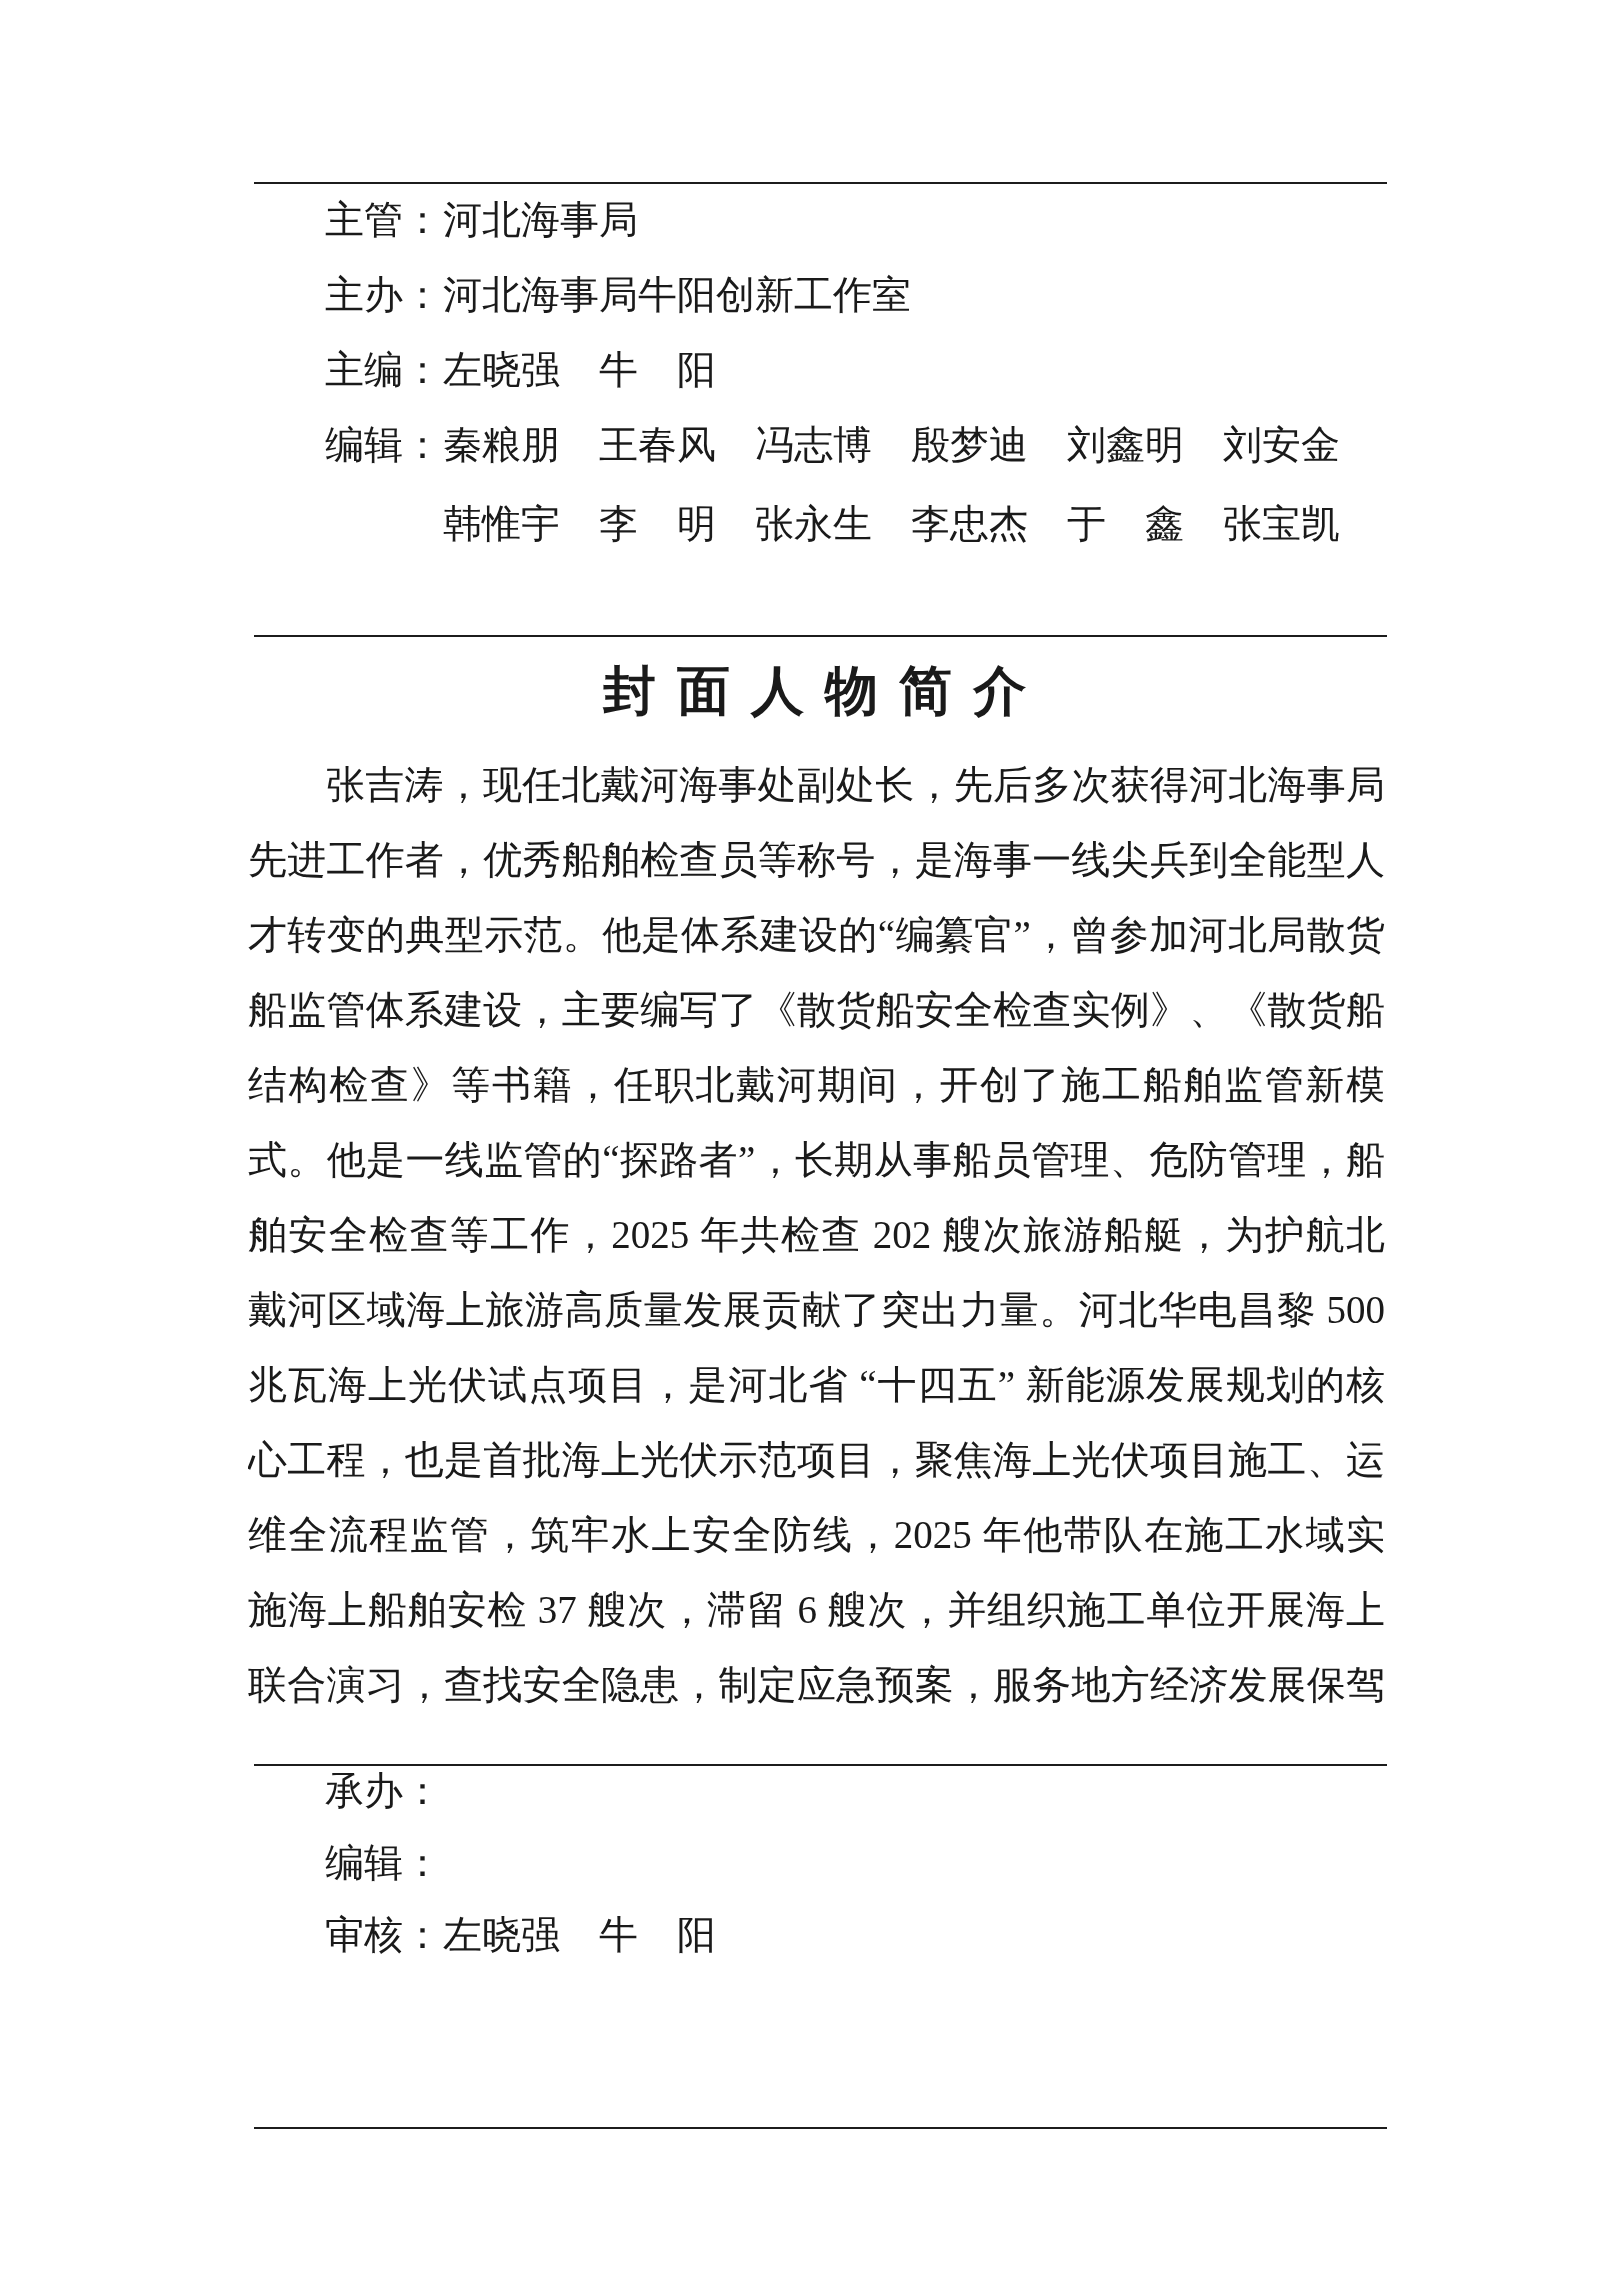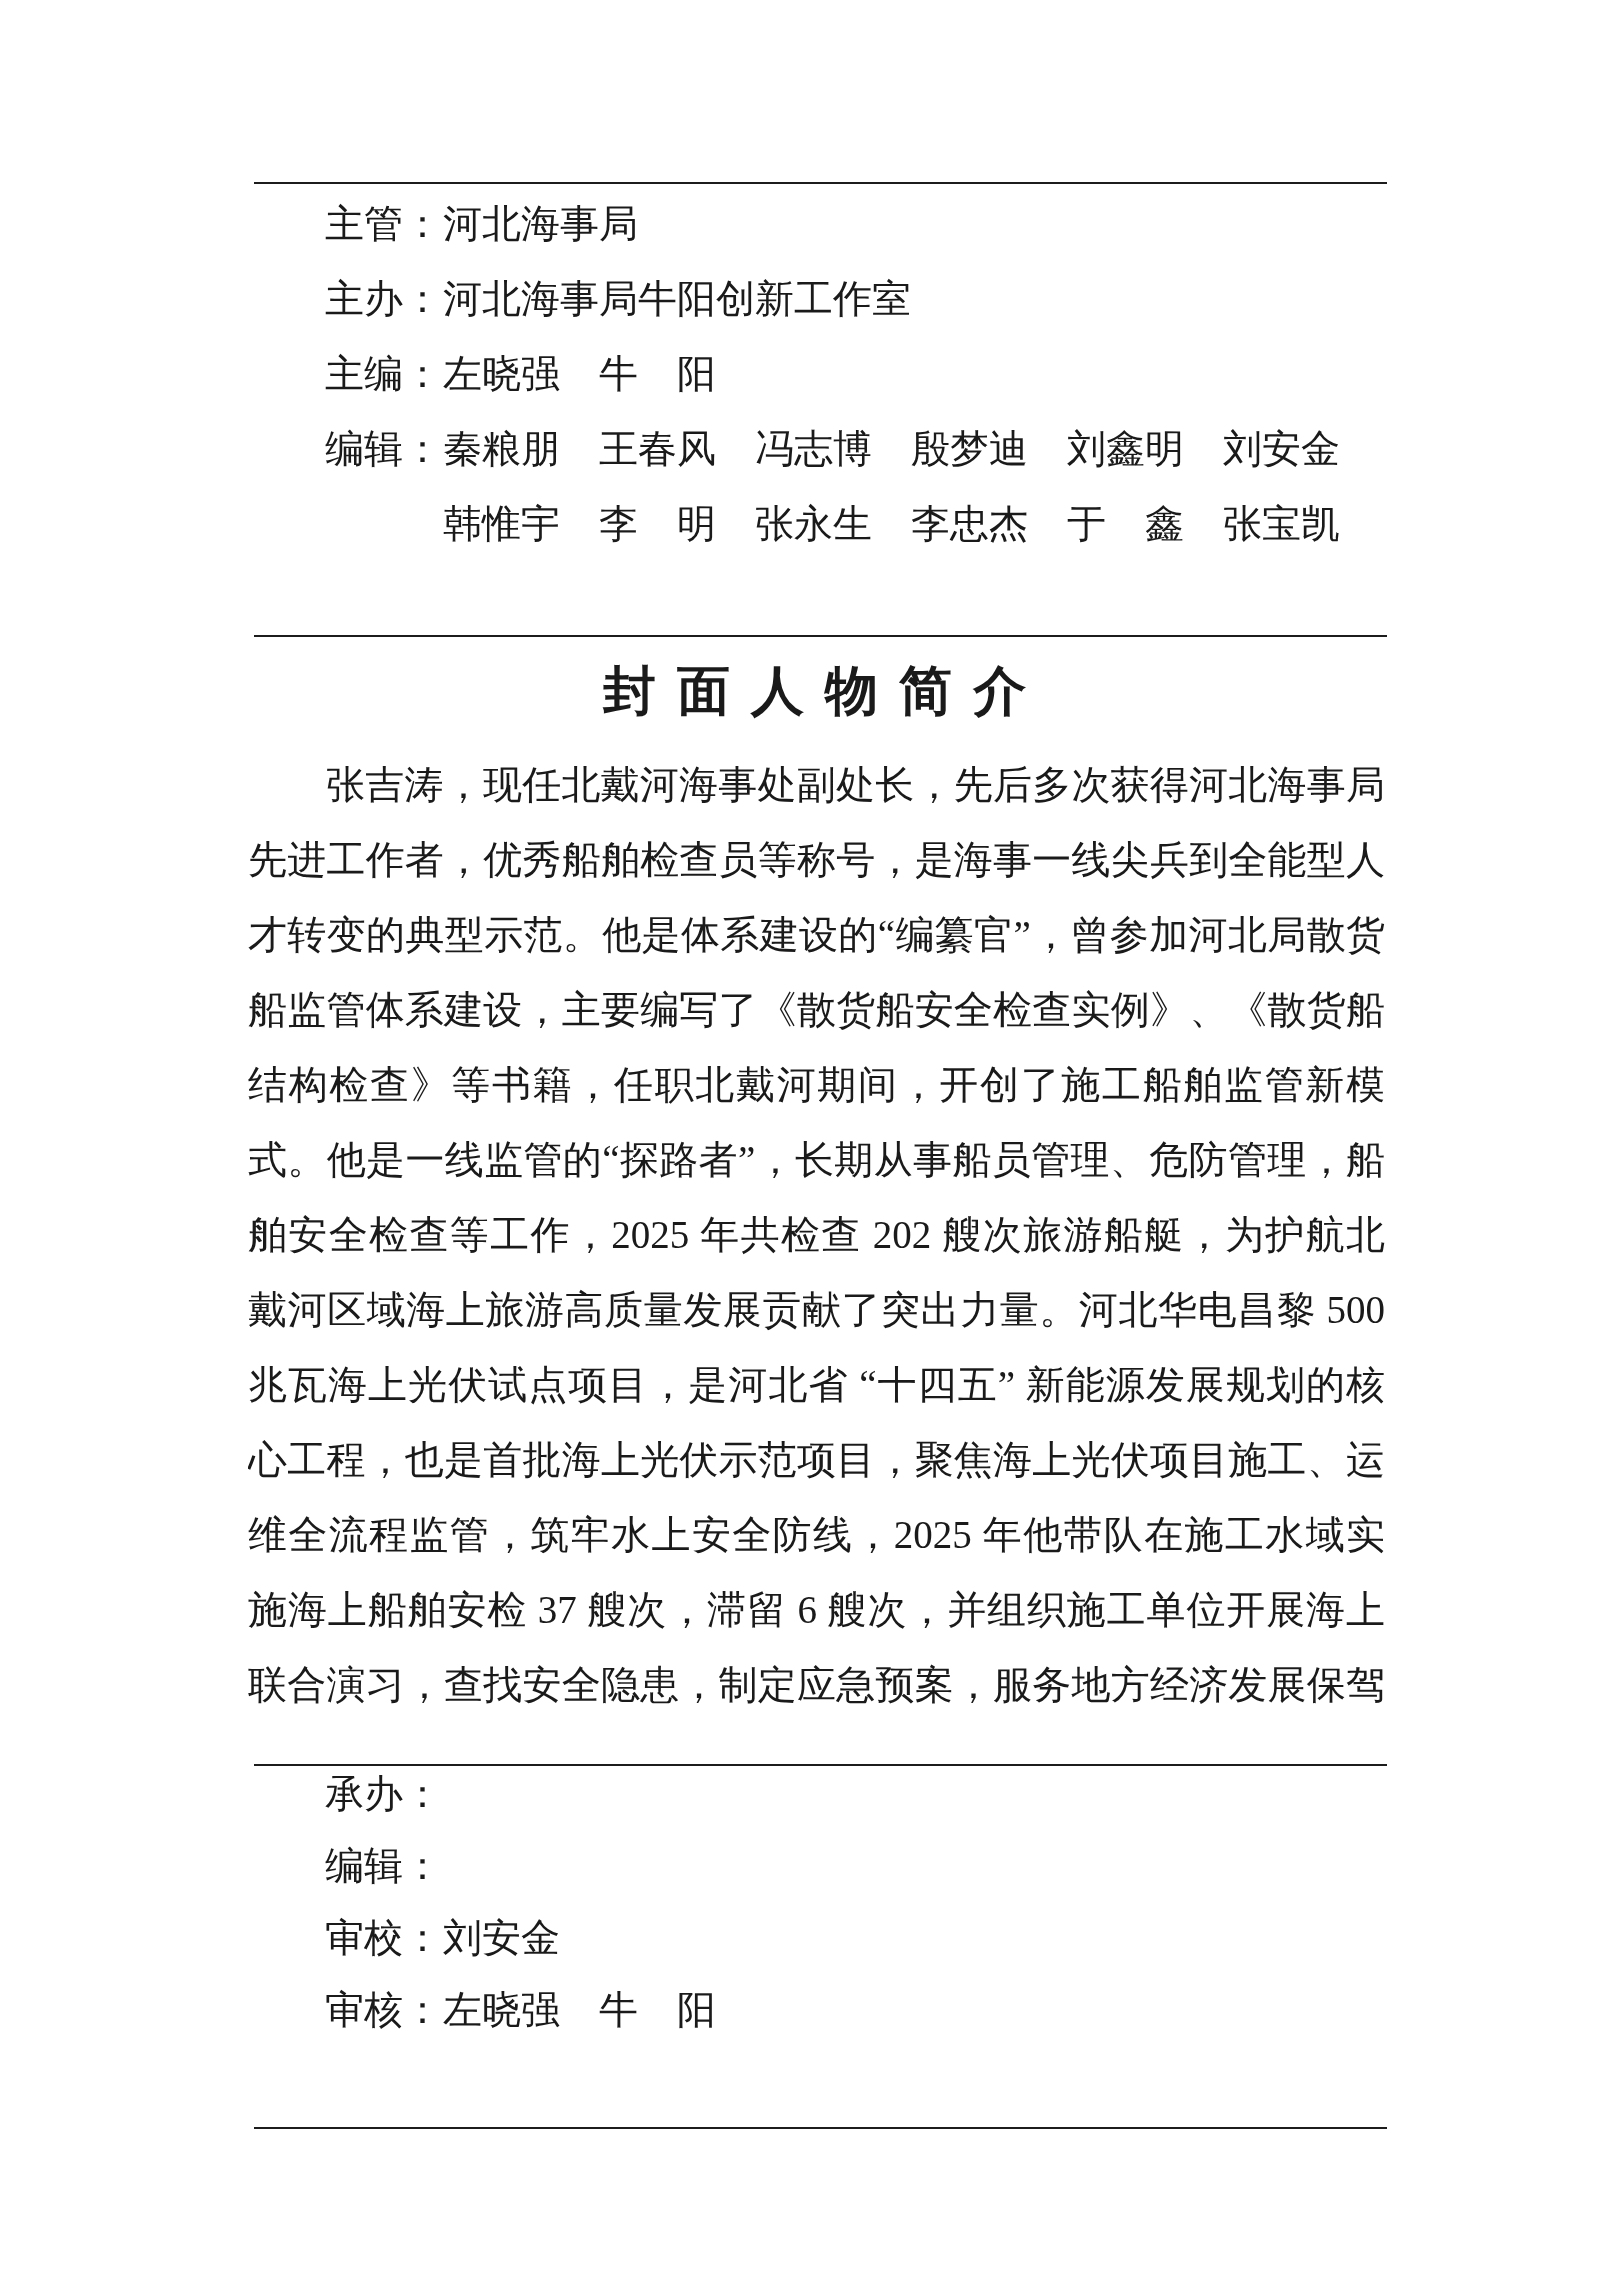"主管：" .info-row { font-family: none -> Liberation Mono, monospace }
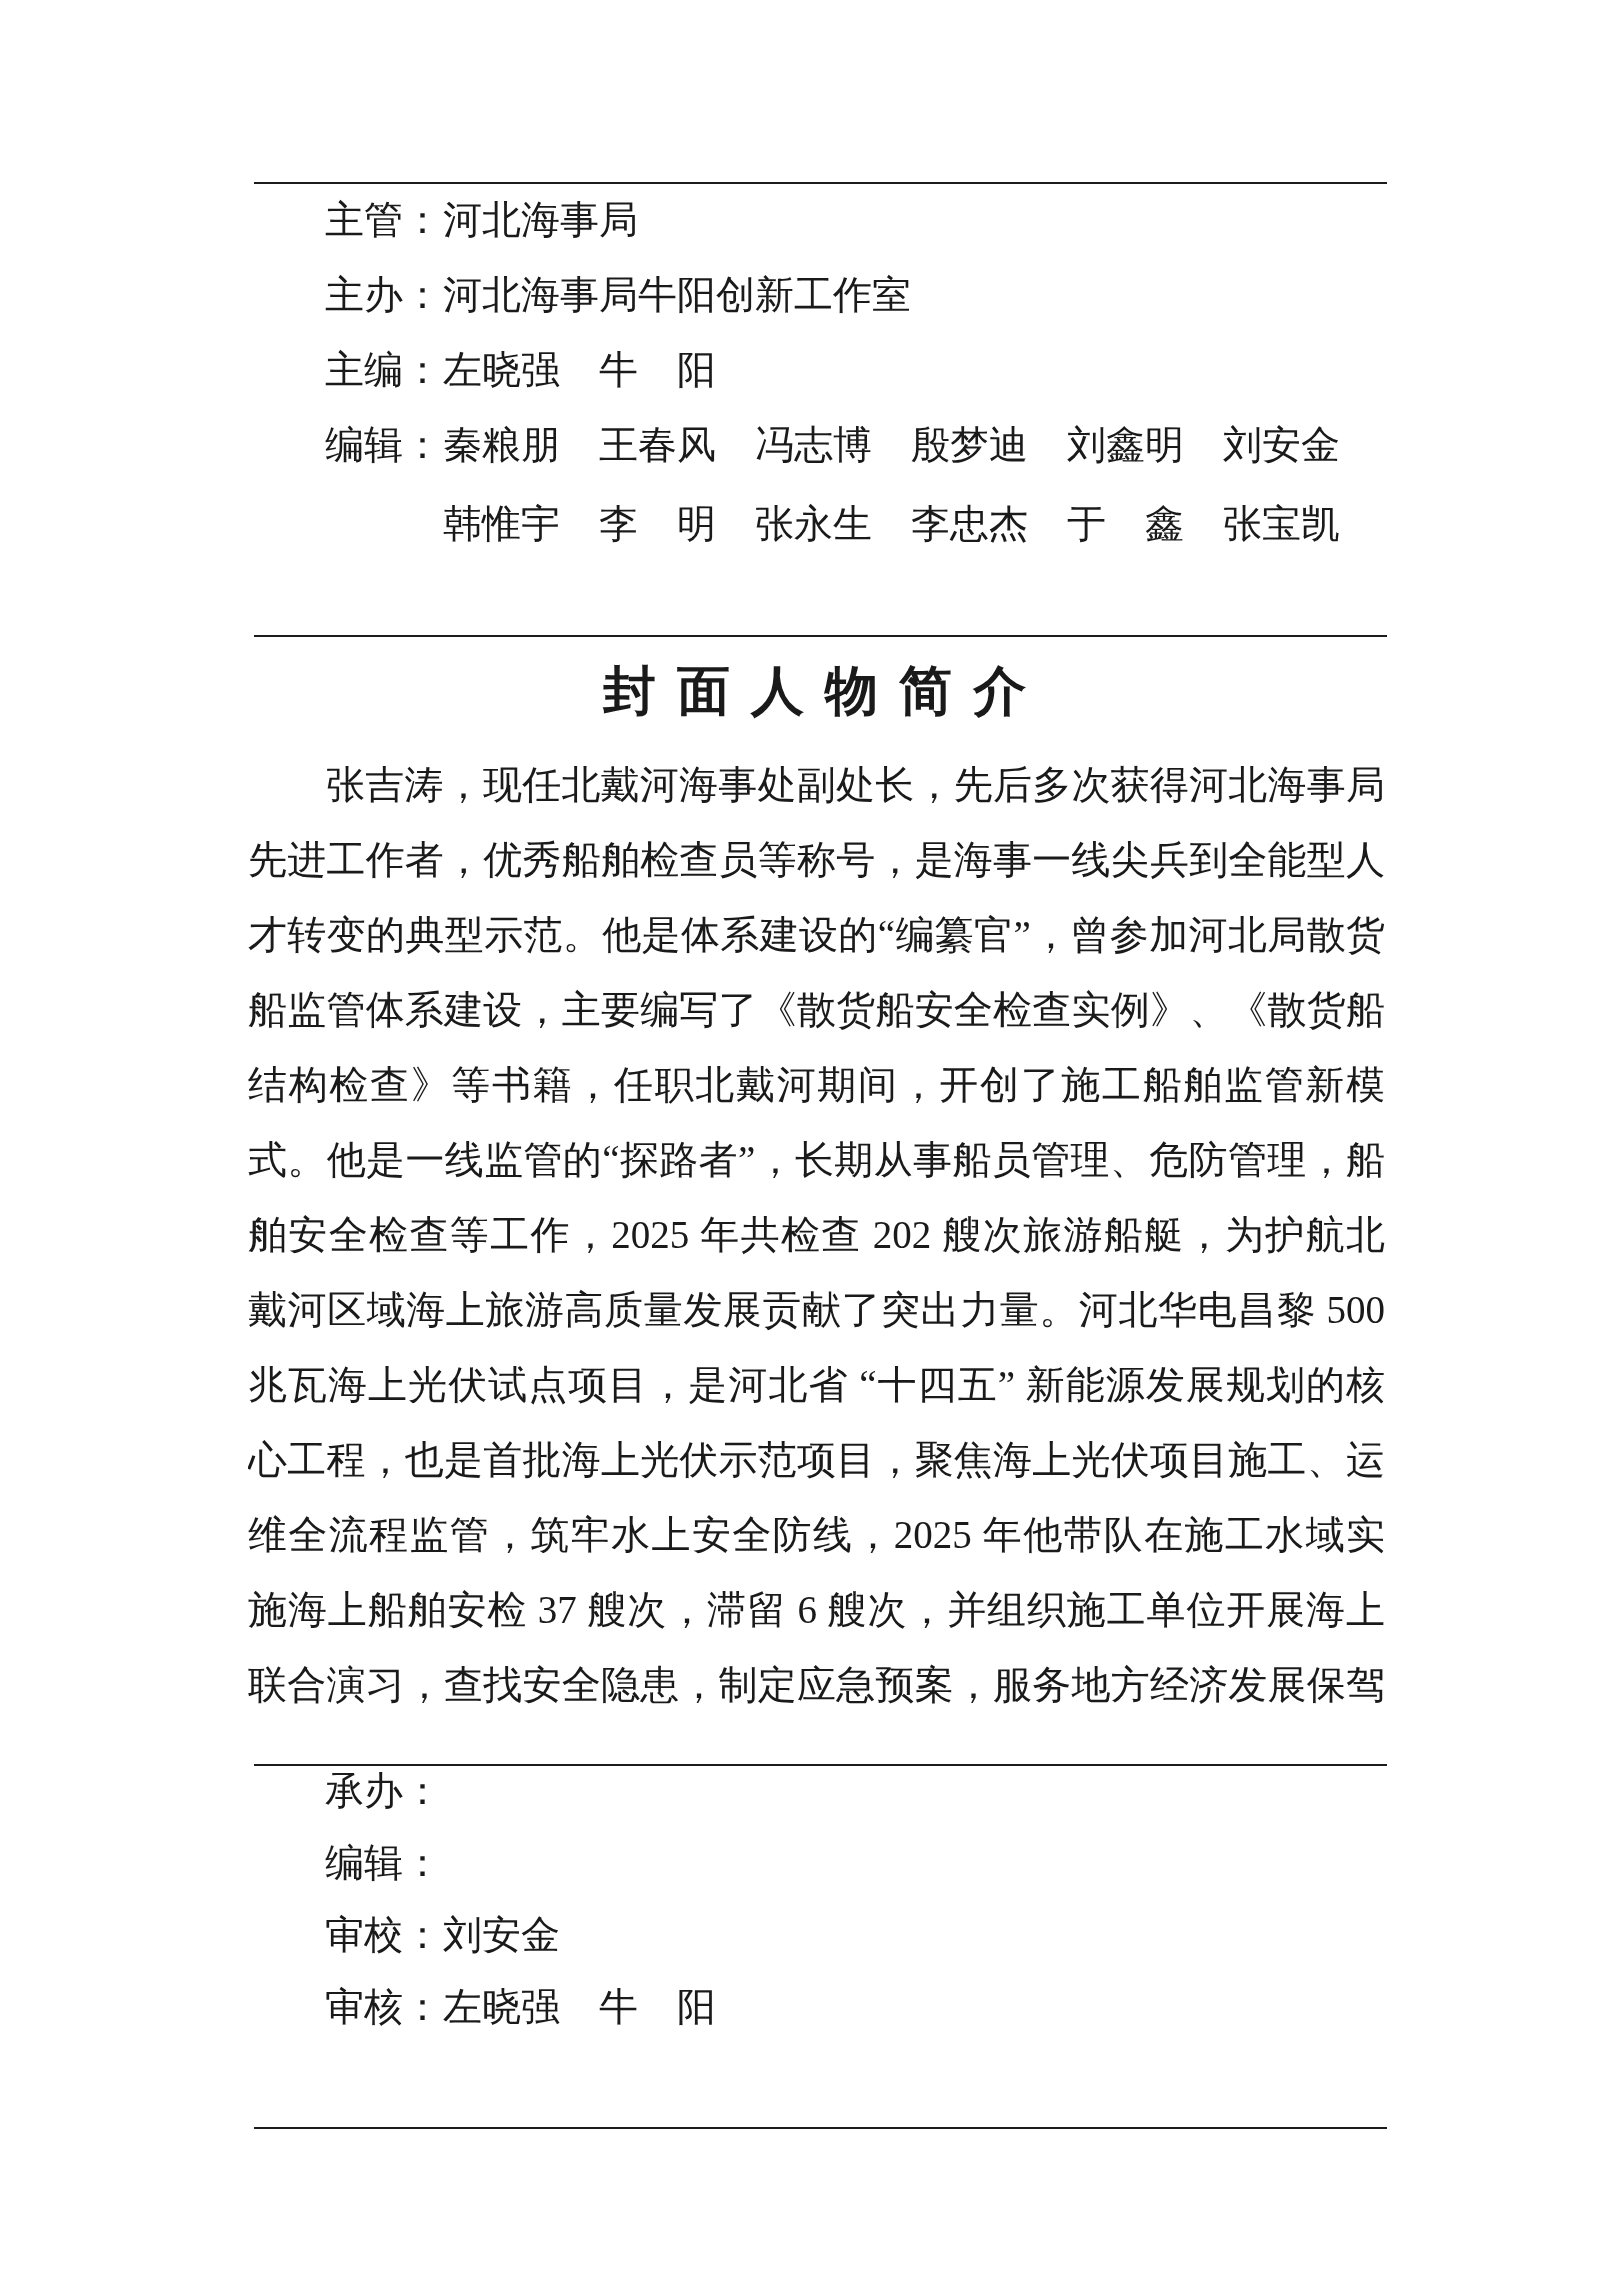"审校：" div.info-row { html: <div> <span>审校：</span> <span>刘安金</span> </div> -> none }
